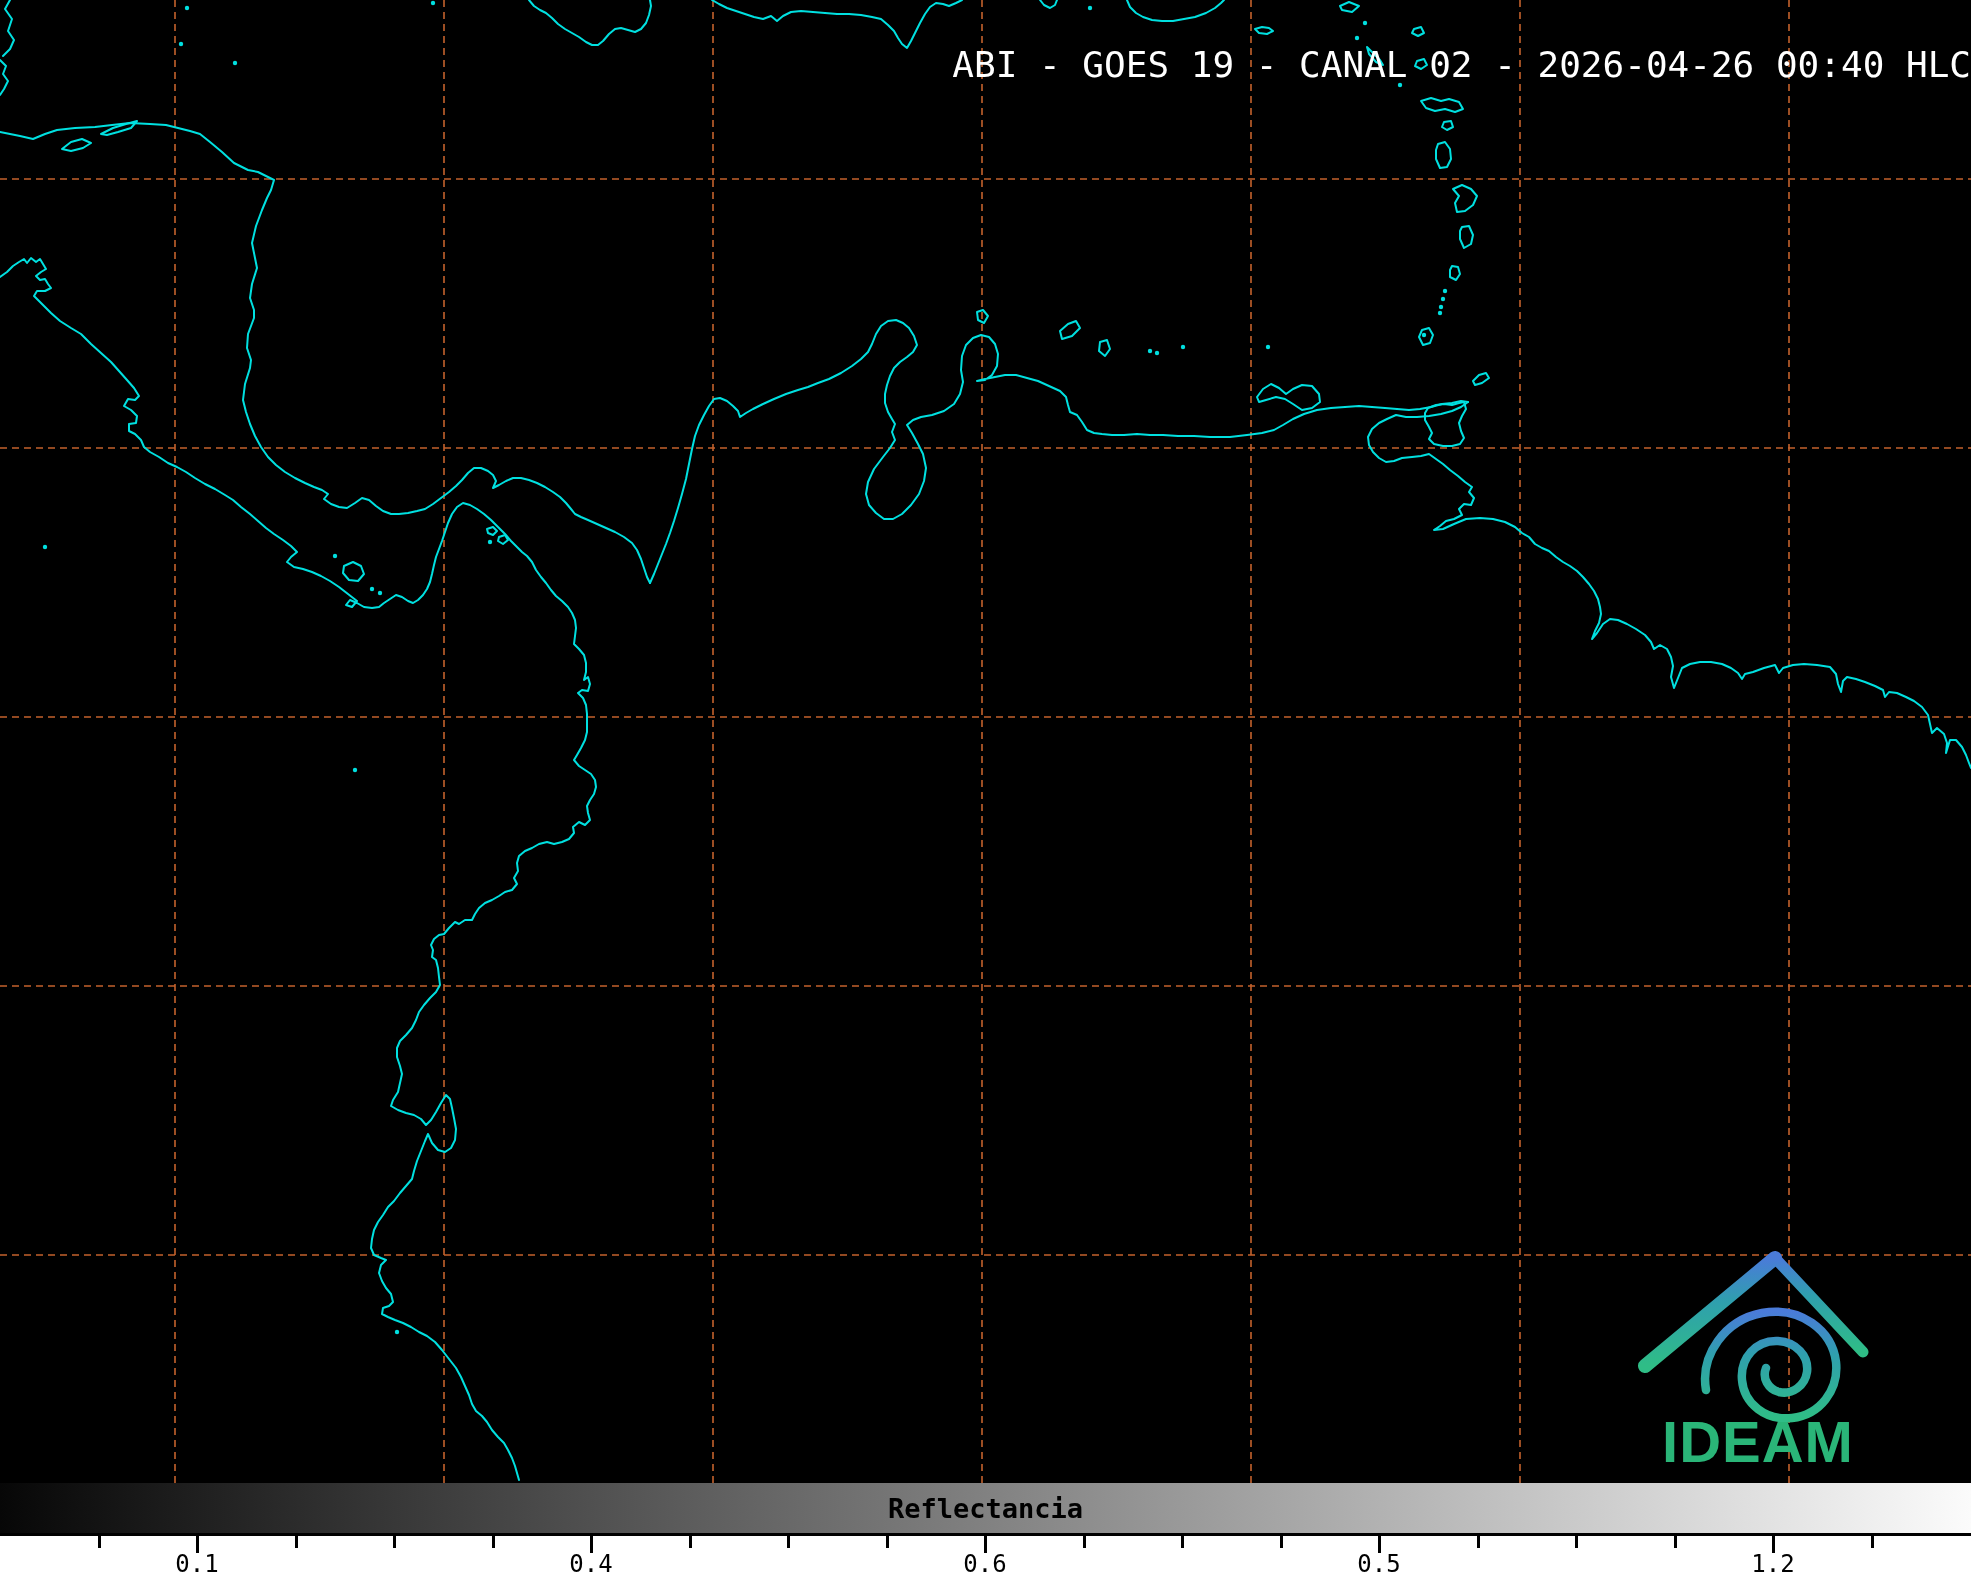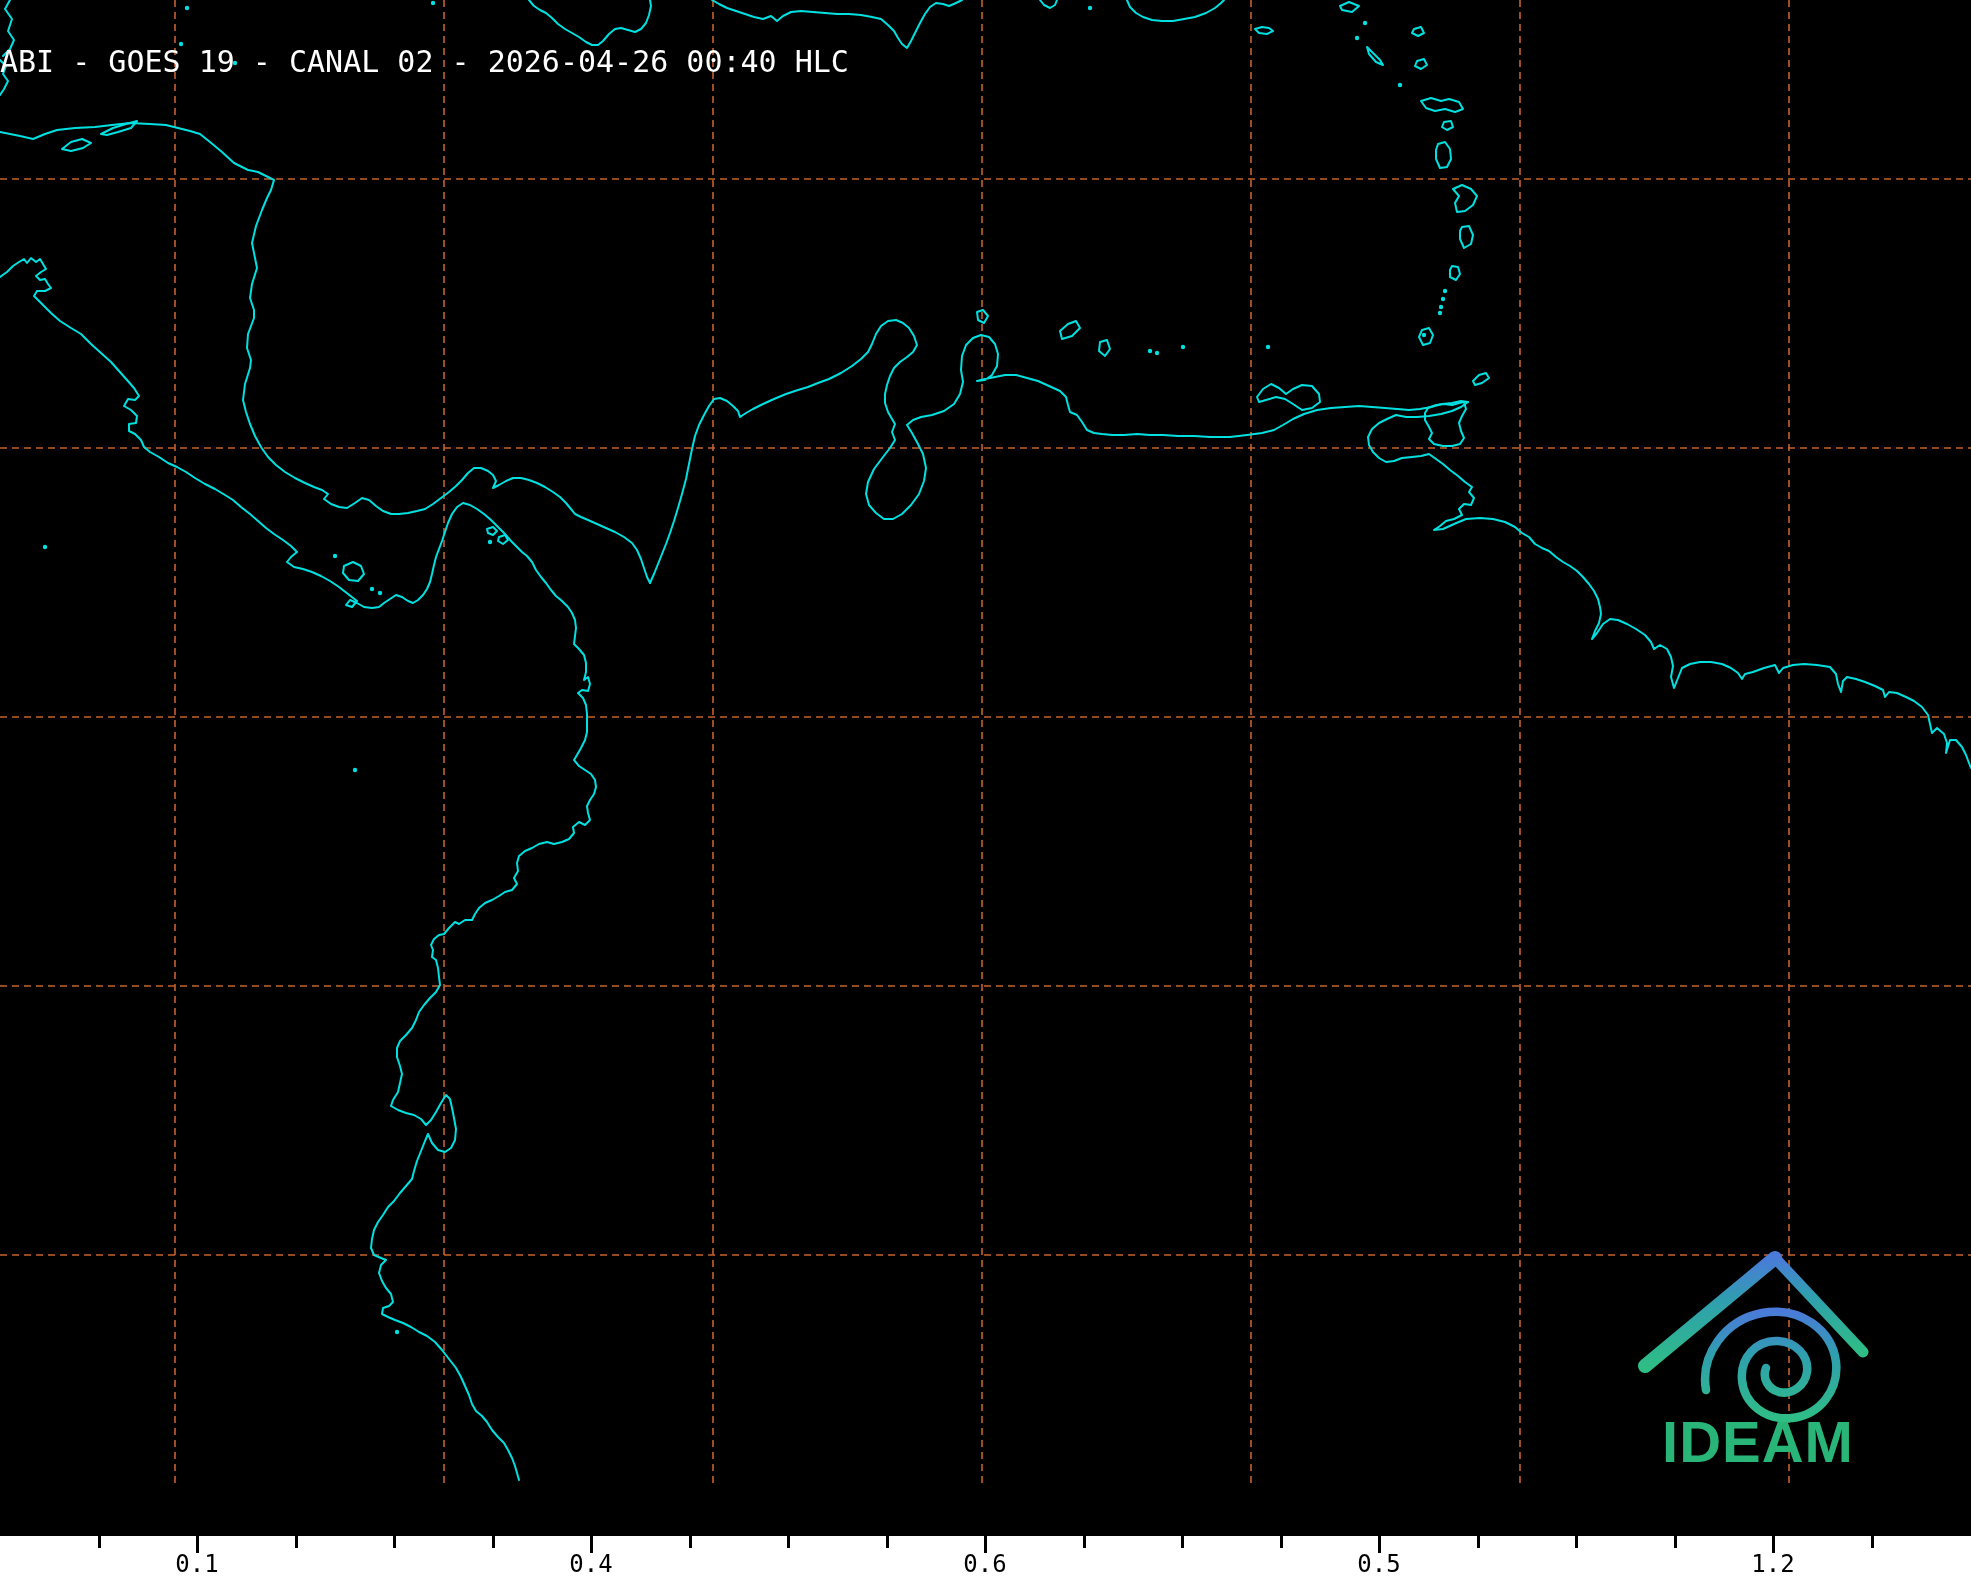"ABI - GOES 19 -" .map-title { font-size: 30px -> 36px; padding-left: none -> 24px; text-align: left -> right }
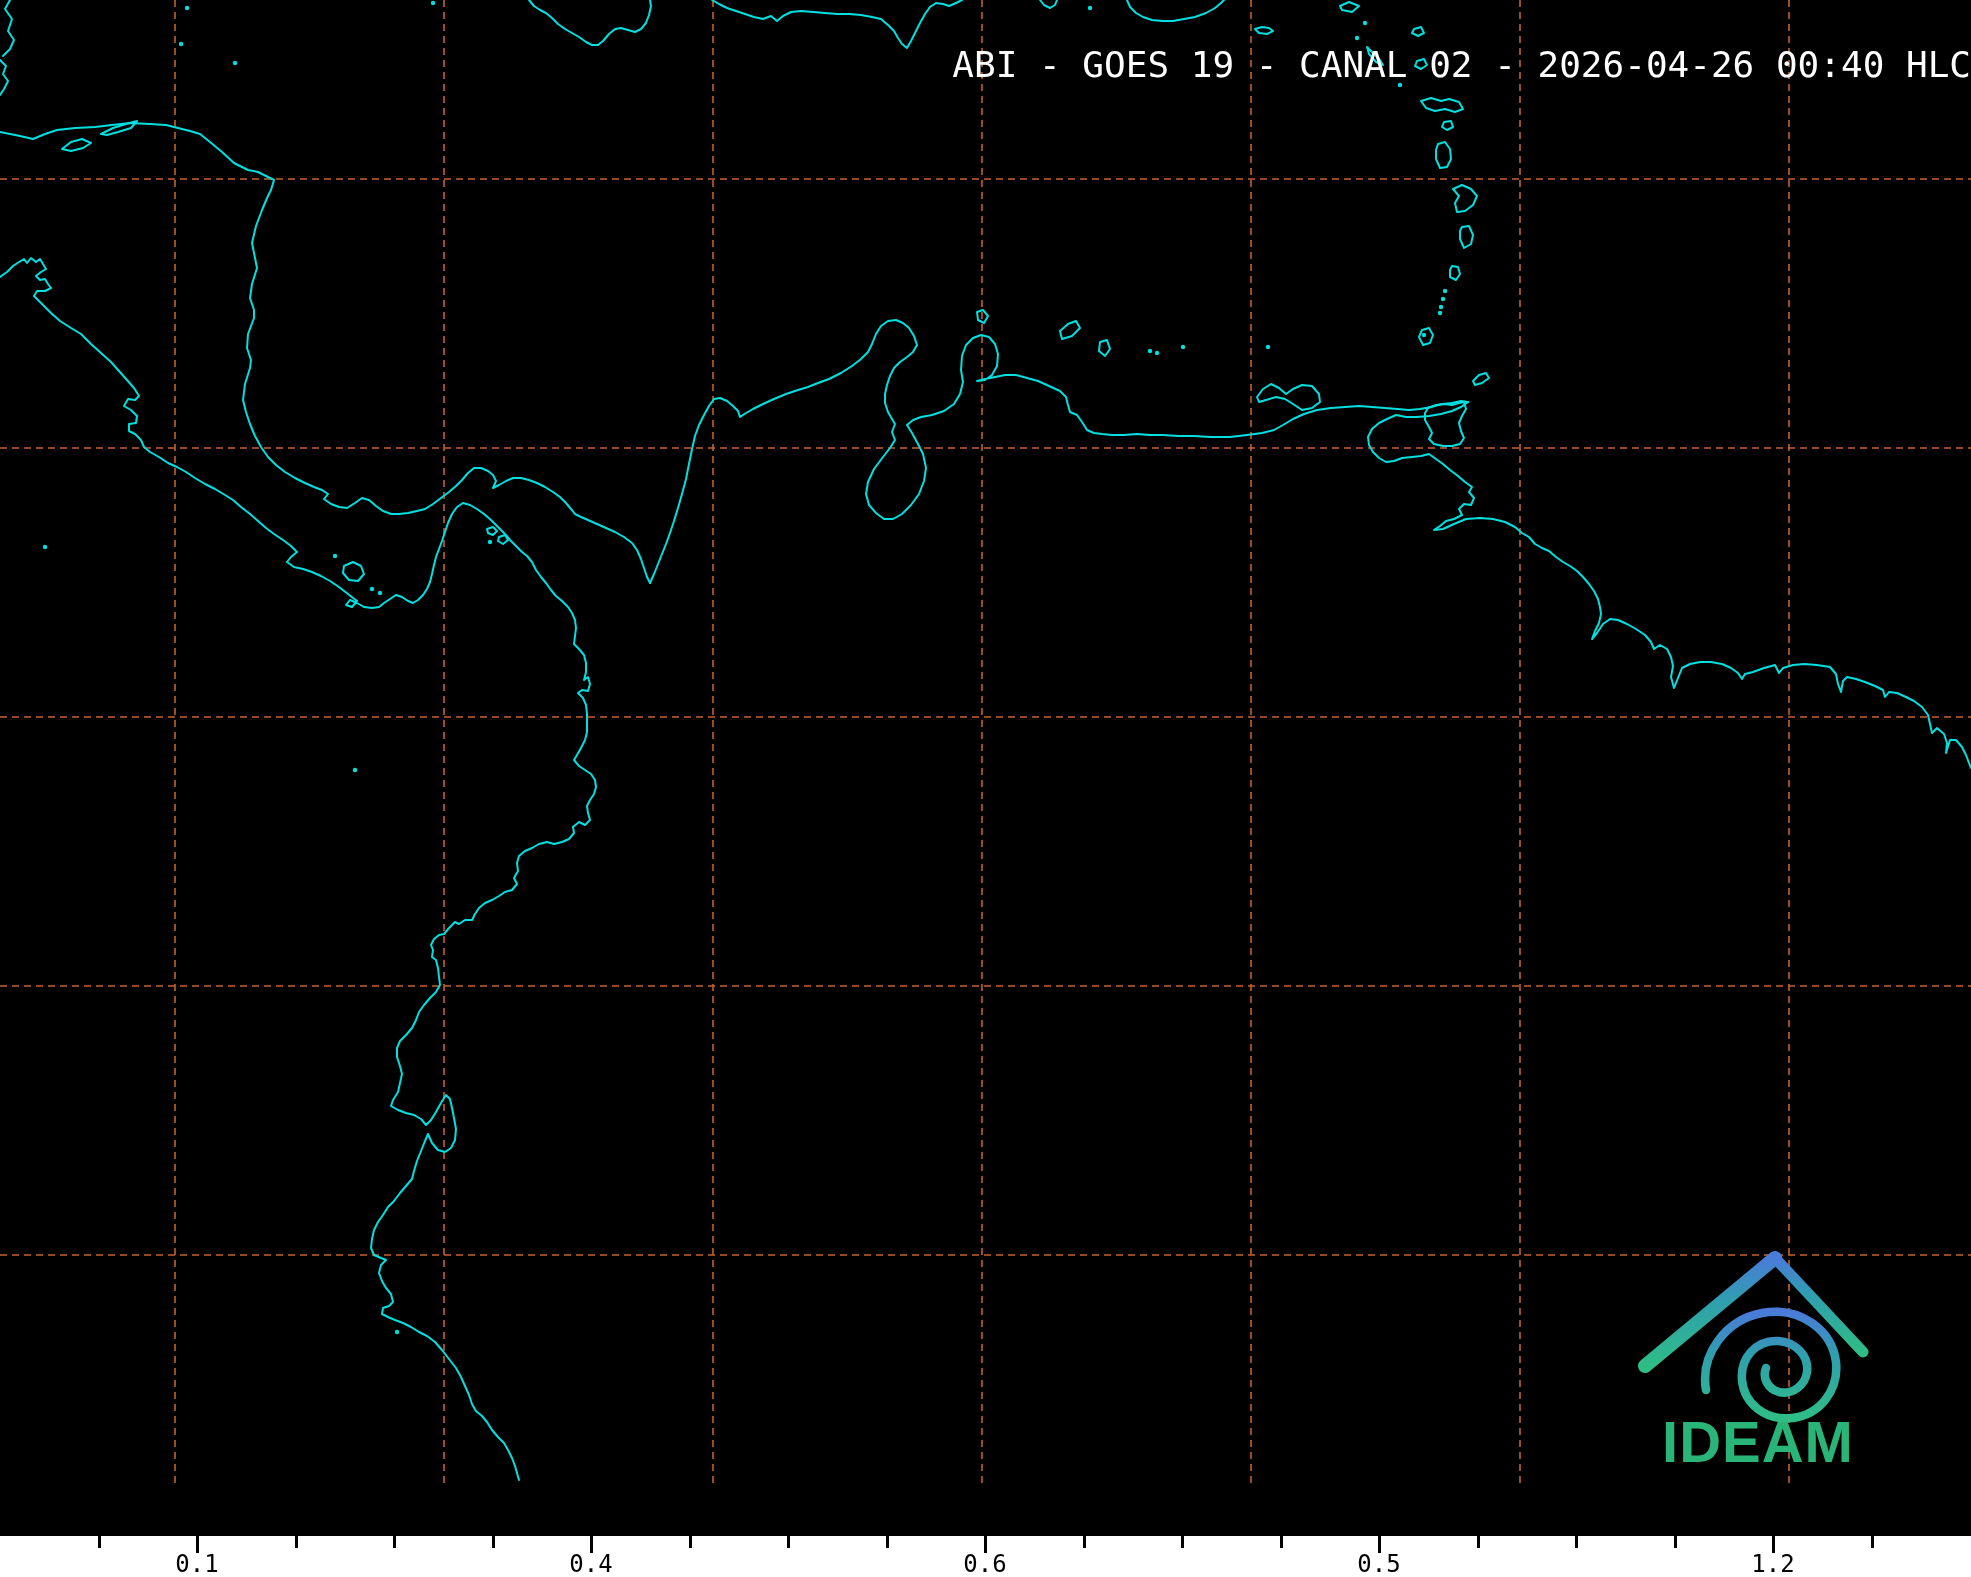"Reflectancia" div.colorbar { html: none -> <div> <div>Reflectancia</div> </div> }
